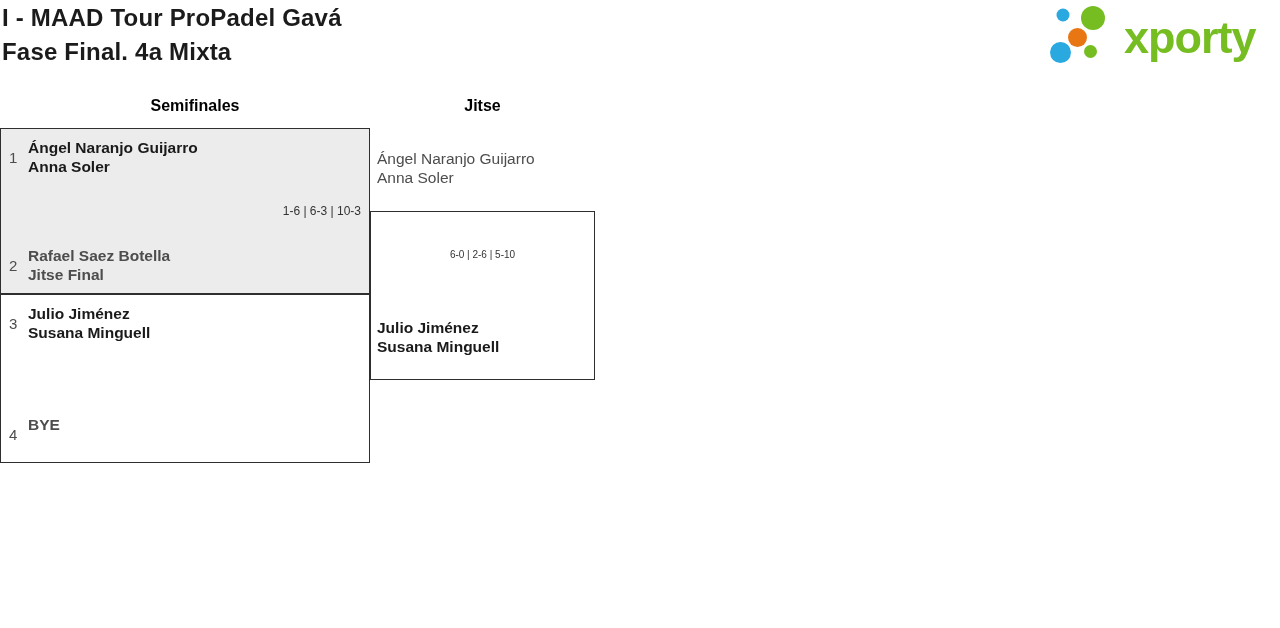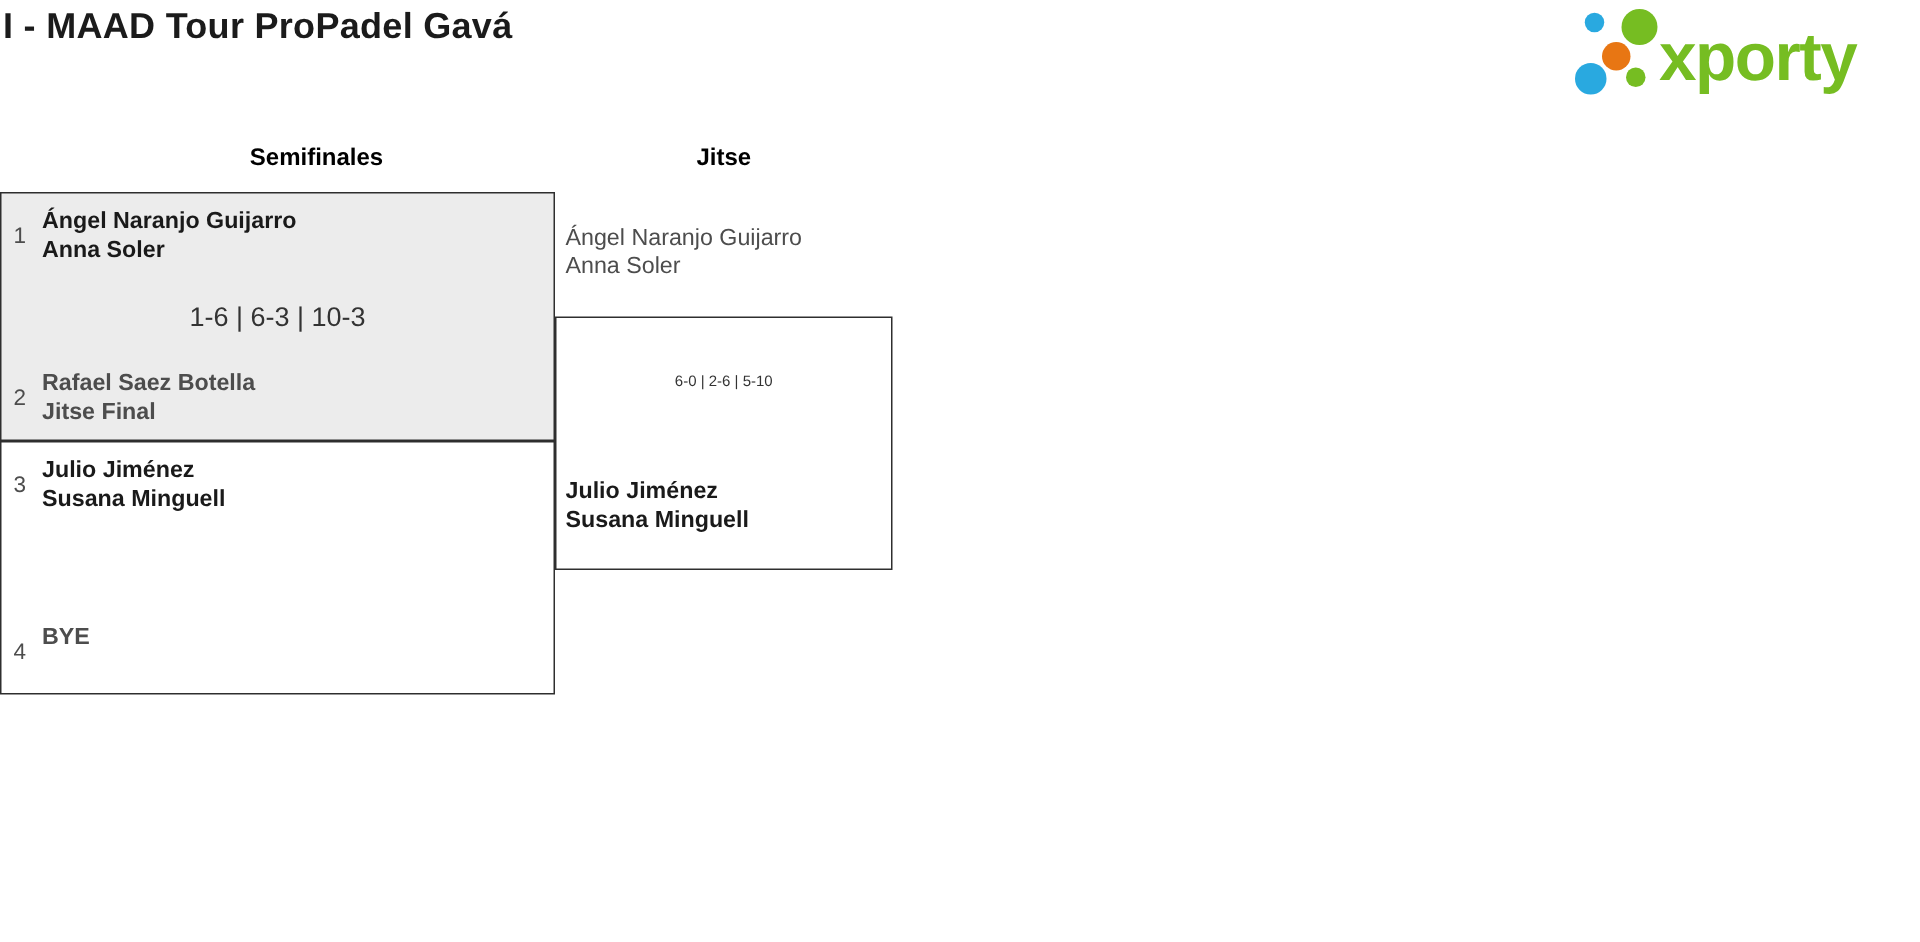"Fase Final. 4a Mixta" div.title-line { html: none -> <div>Fase Final. 4a Mixta</div> }
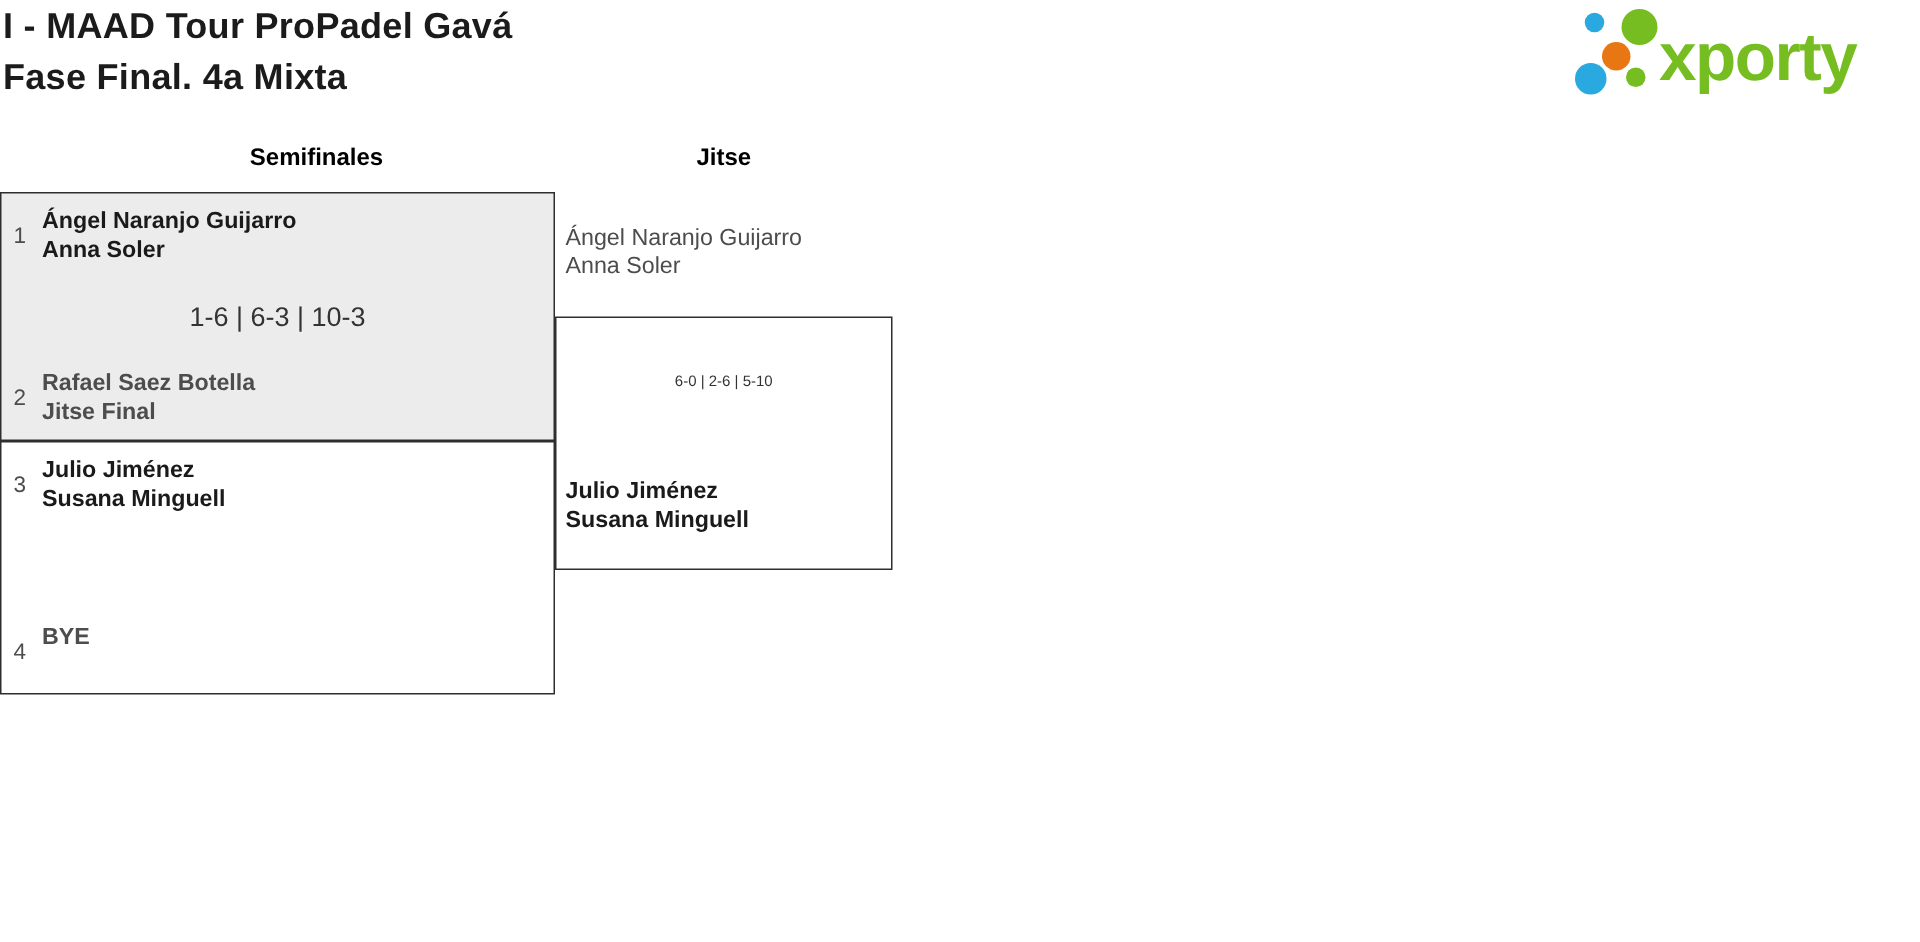"xporty" .logo { gap: 0 -> 18px }
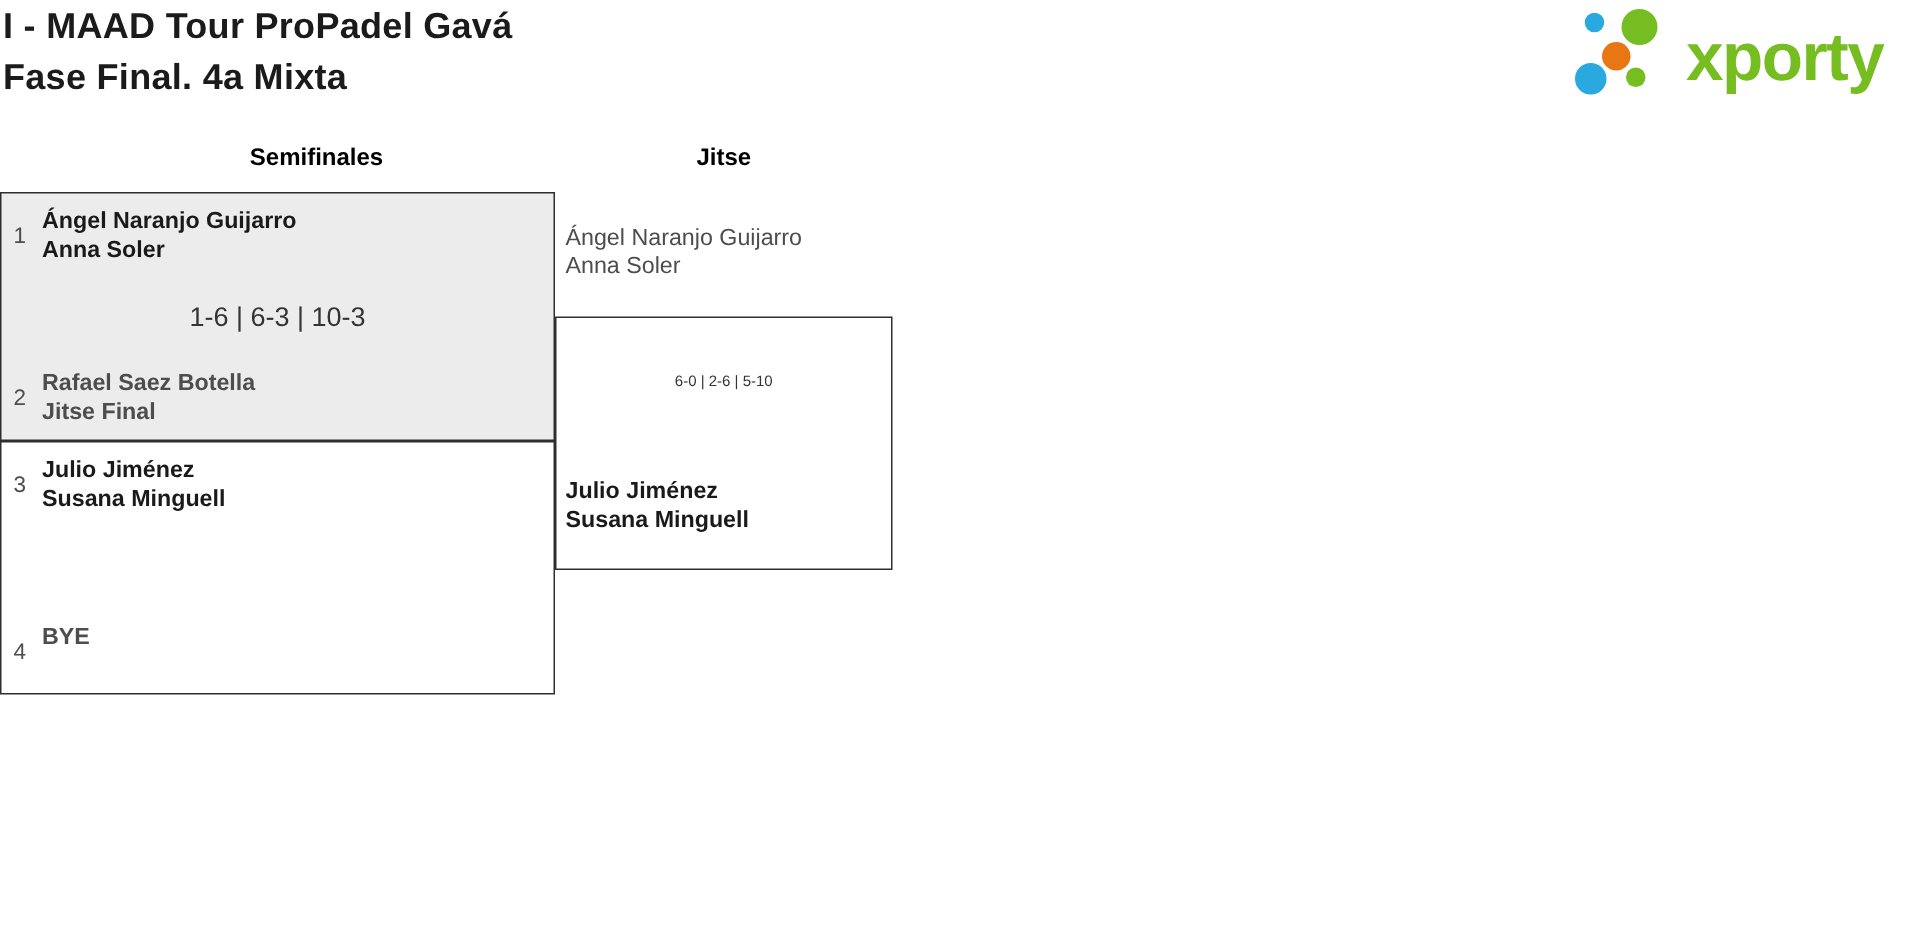"Semifinales" .round-header.semis { left: 16px -> 0 }
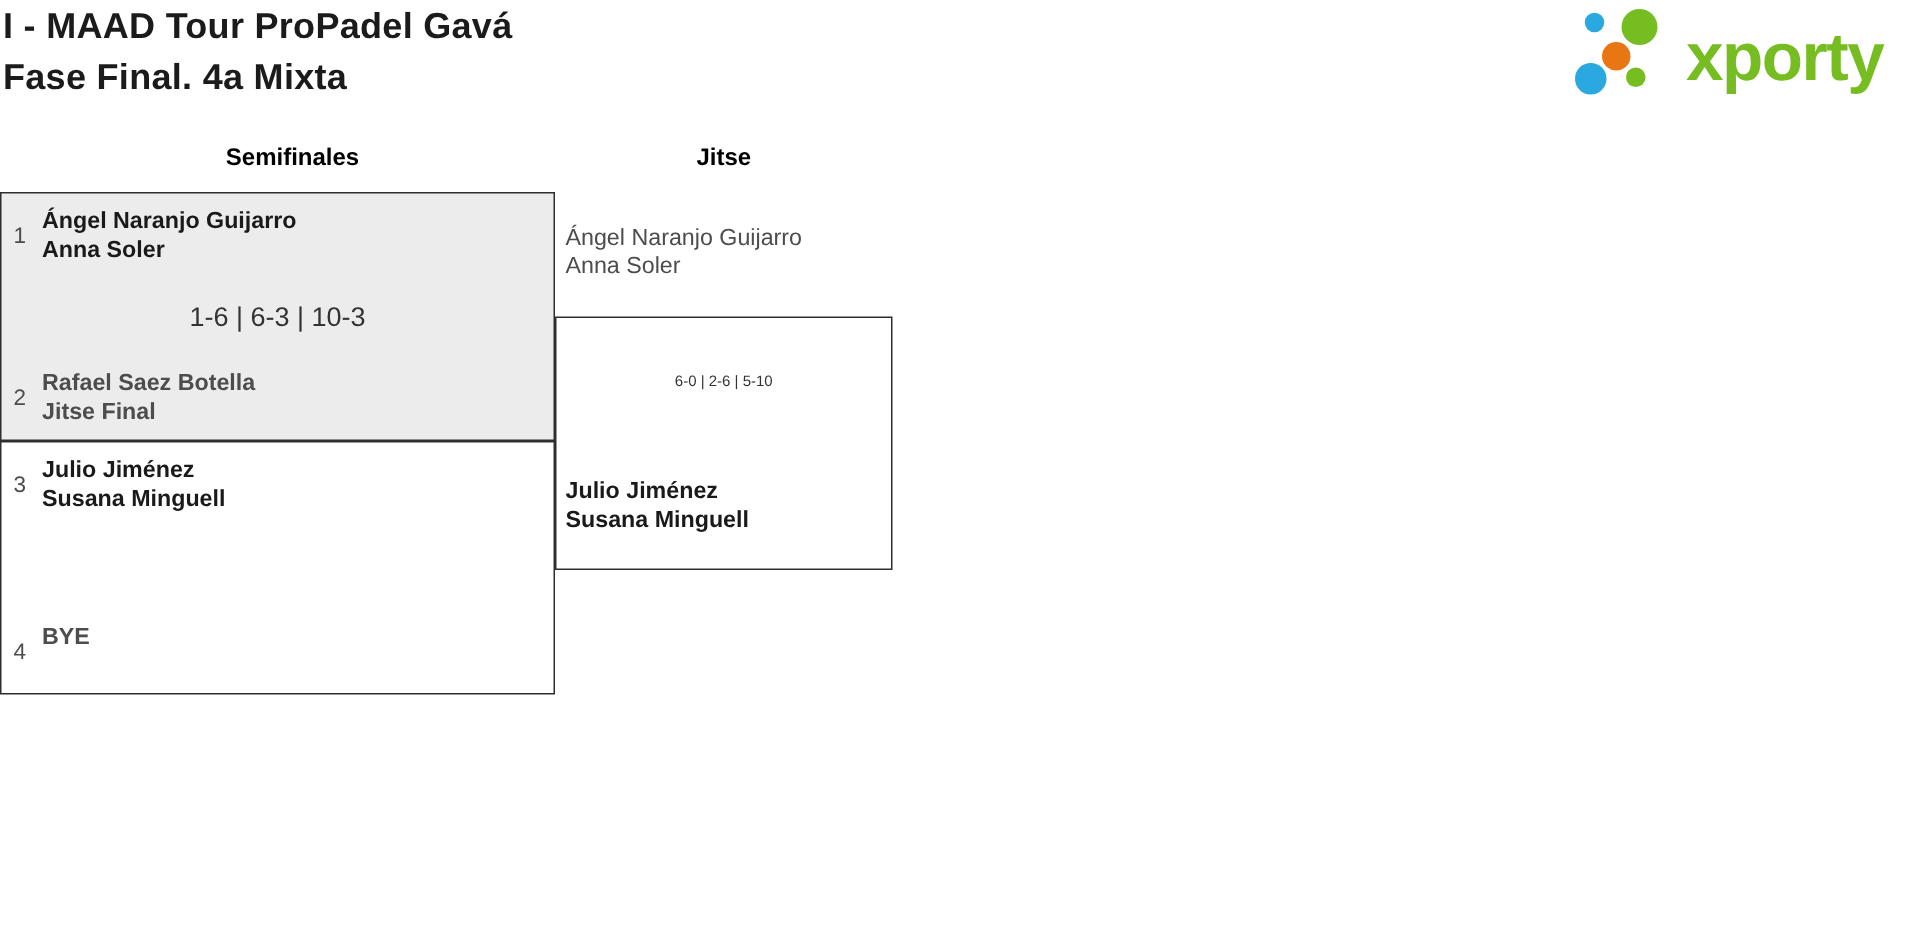"1-6 | 6-3 | 10-3" .score-line { font-size: 18px -> 12px; text-align: center -> right }
